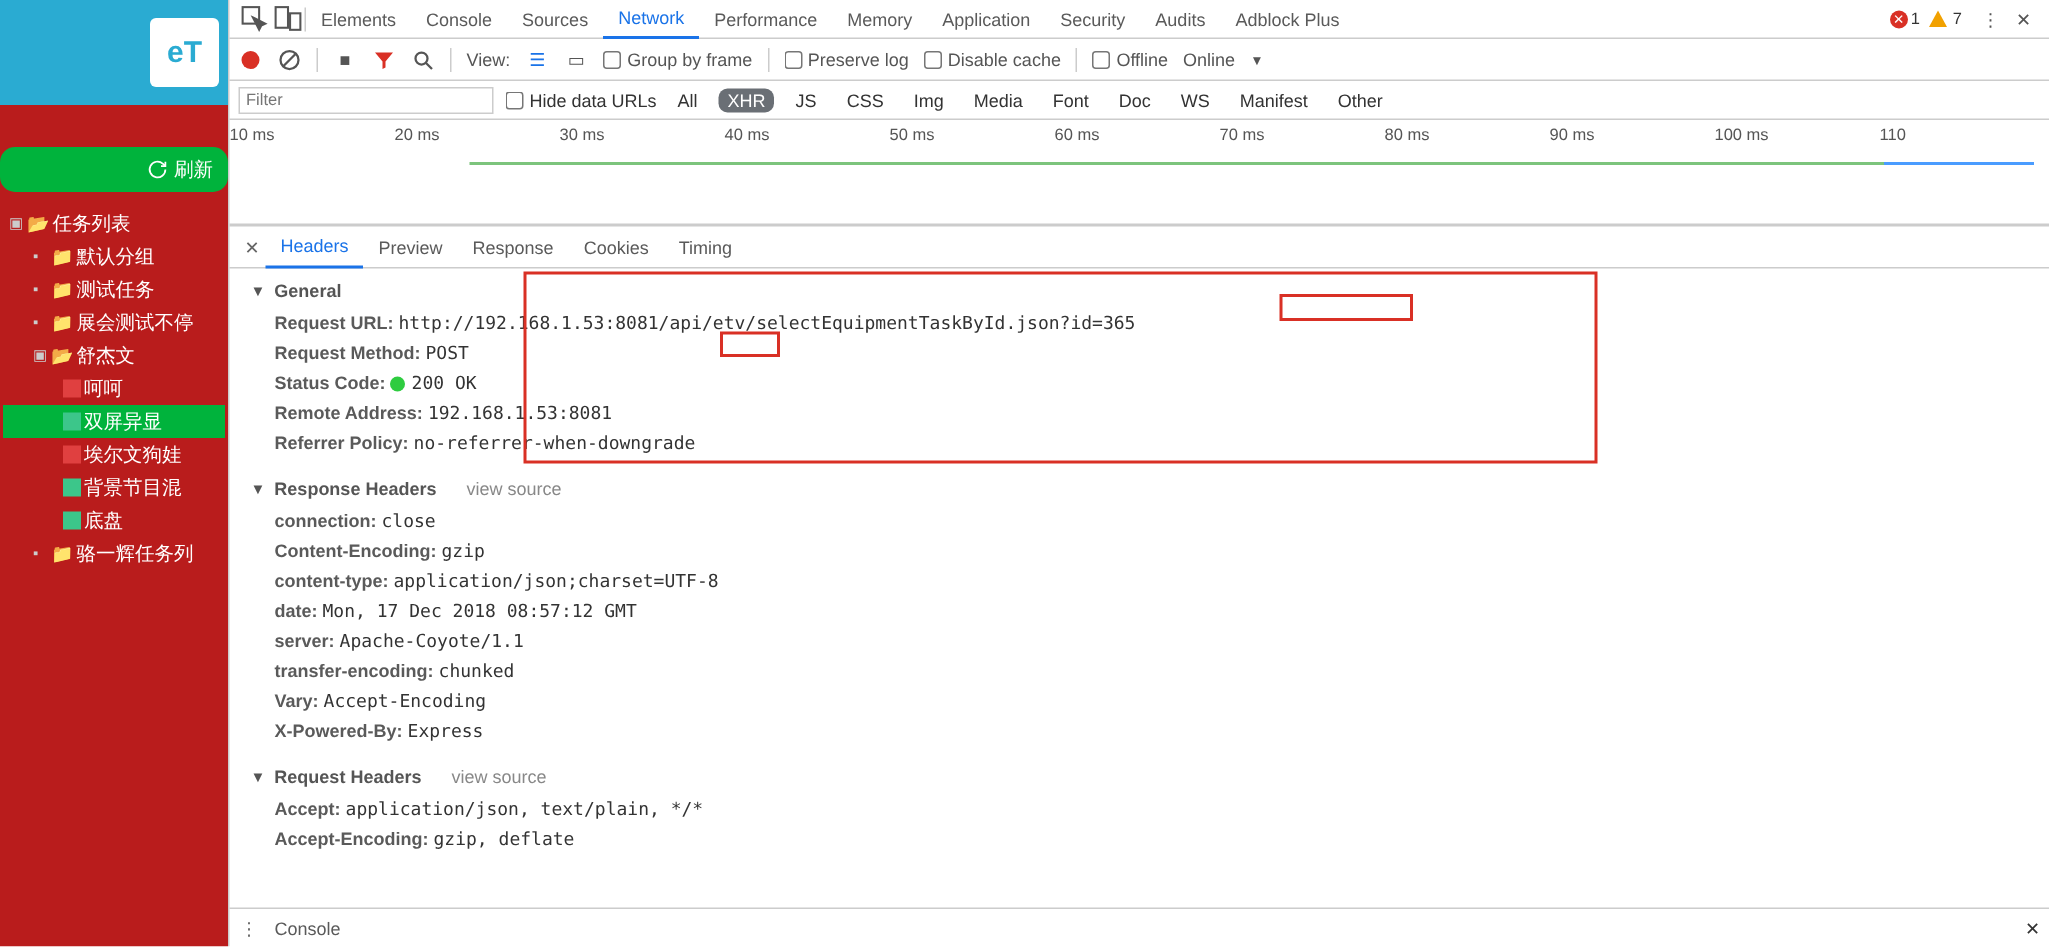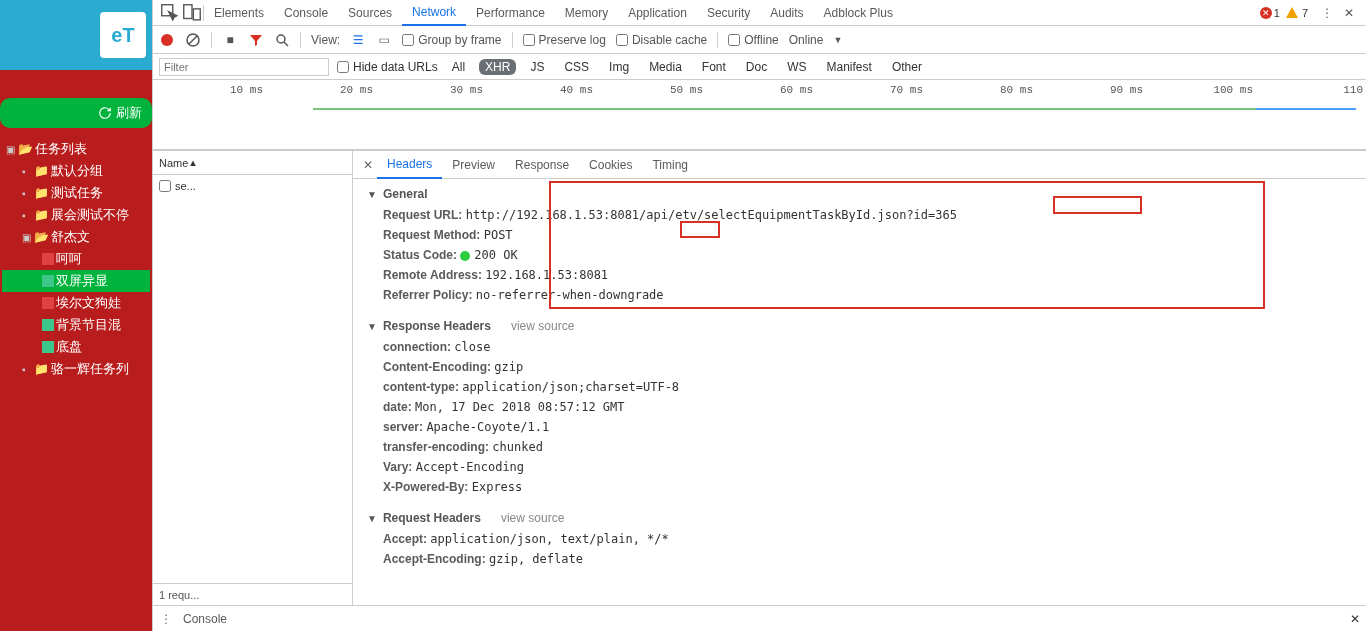"10 ms" .tl-tick { font-family: Liberation Mono, monospace -> none; text-align: right -> left }
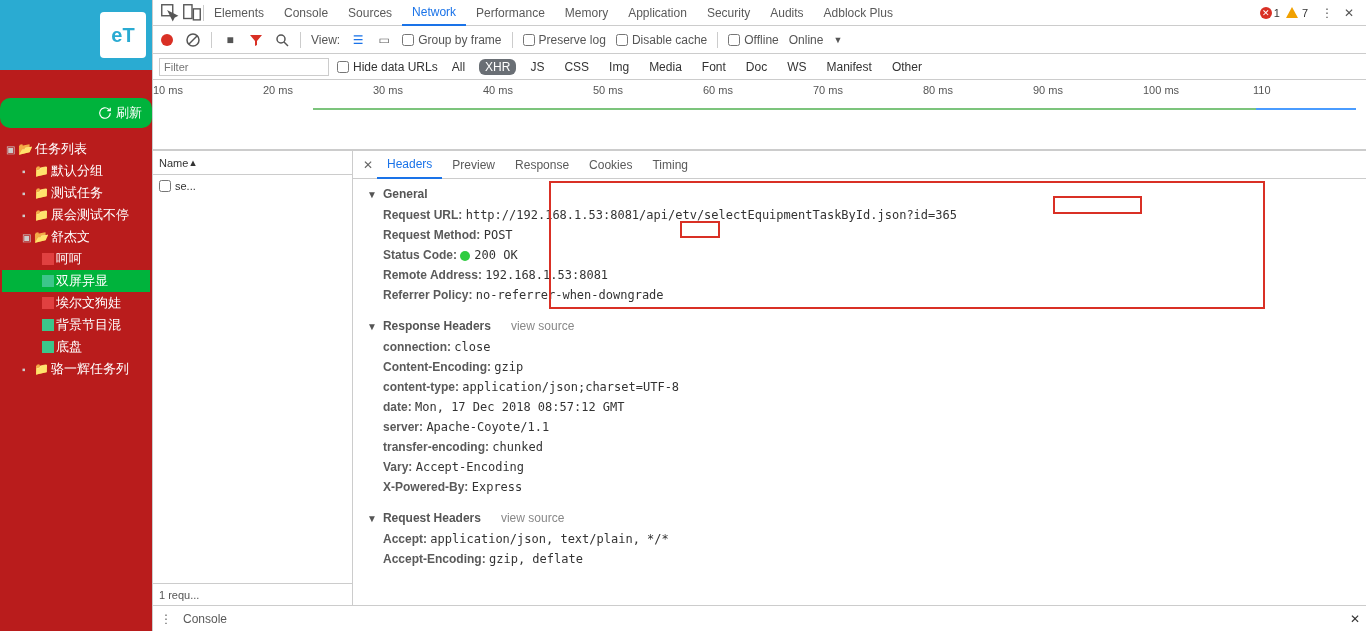"Name" div.req-list { html: <div> <div> <span>Name</span> <span>▴</span> </div> <div> <input> <span>se...</span> </div> <div>1 requ...</div> </div> -> none }
